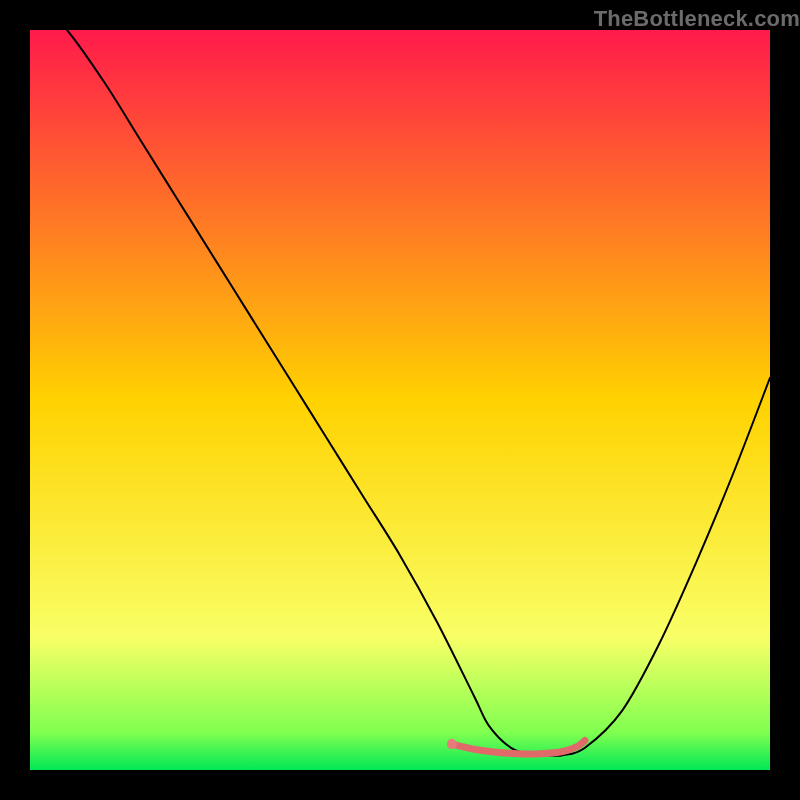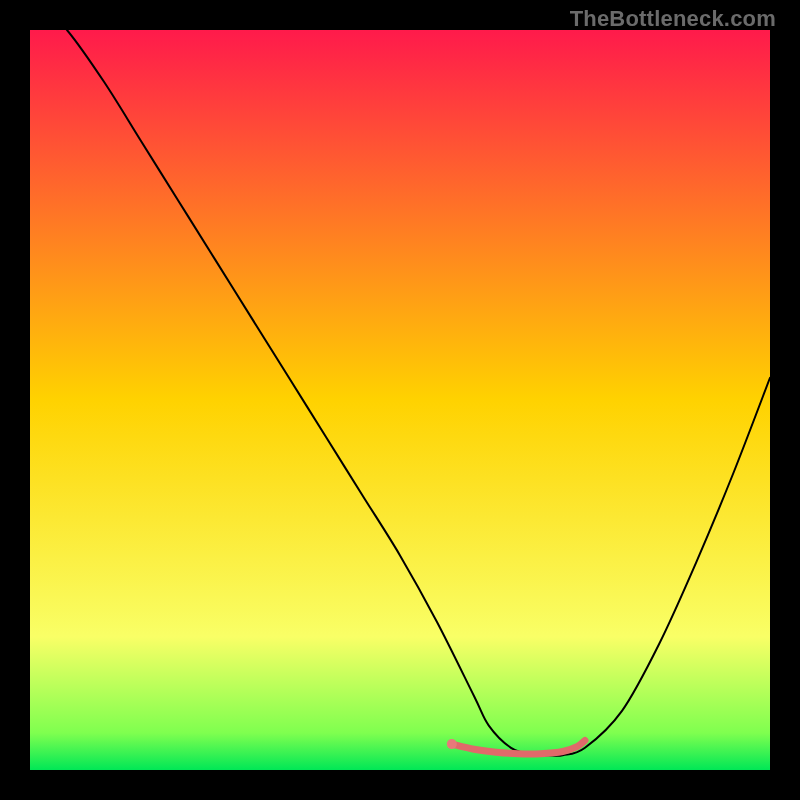"TheBottleneck.com" .watermark { right: 24px -> 0 }
